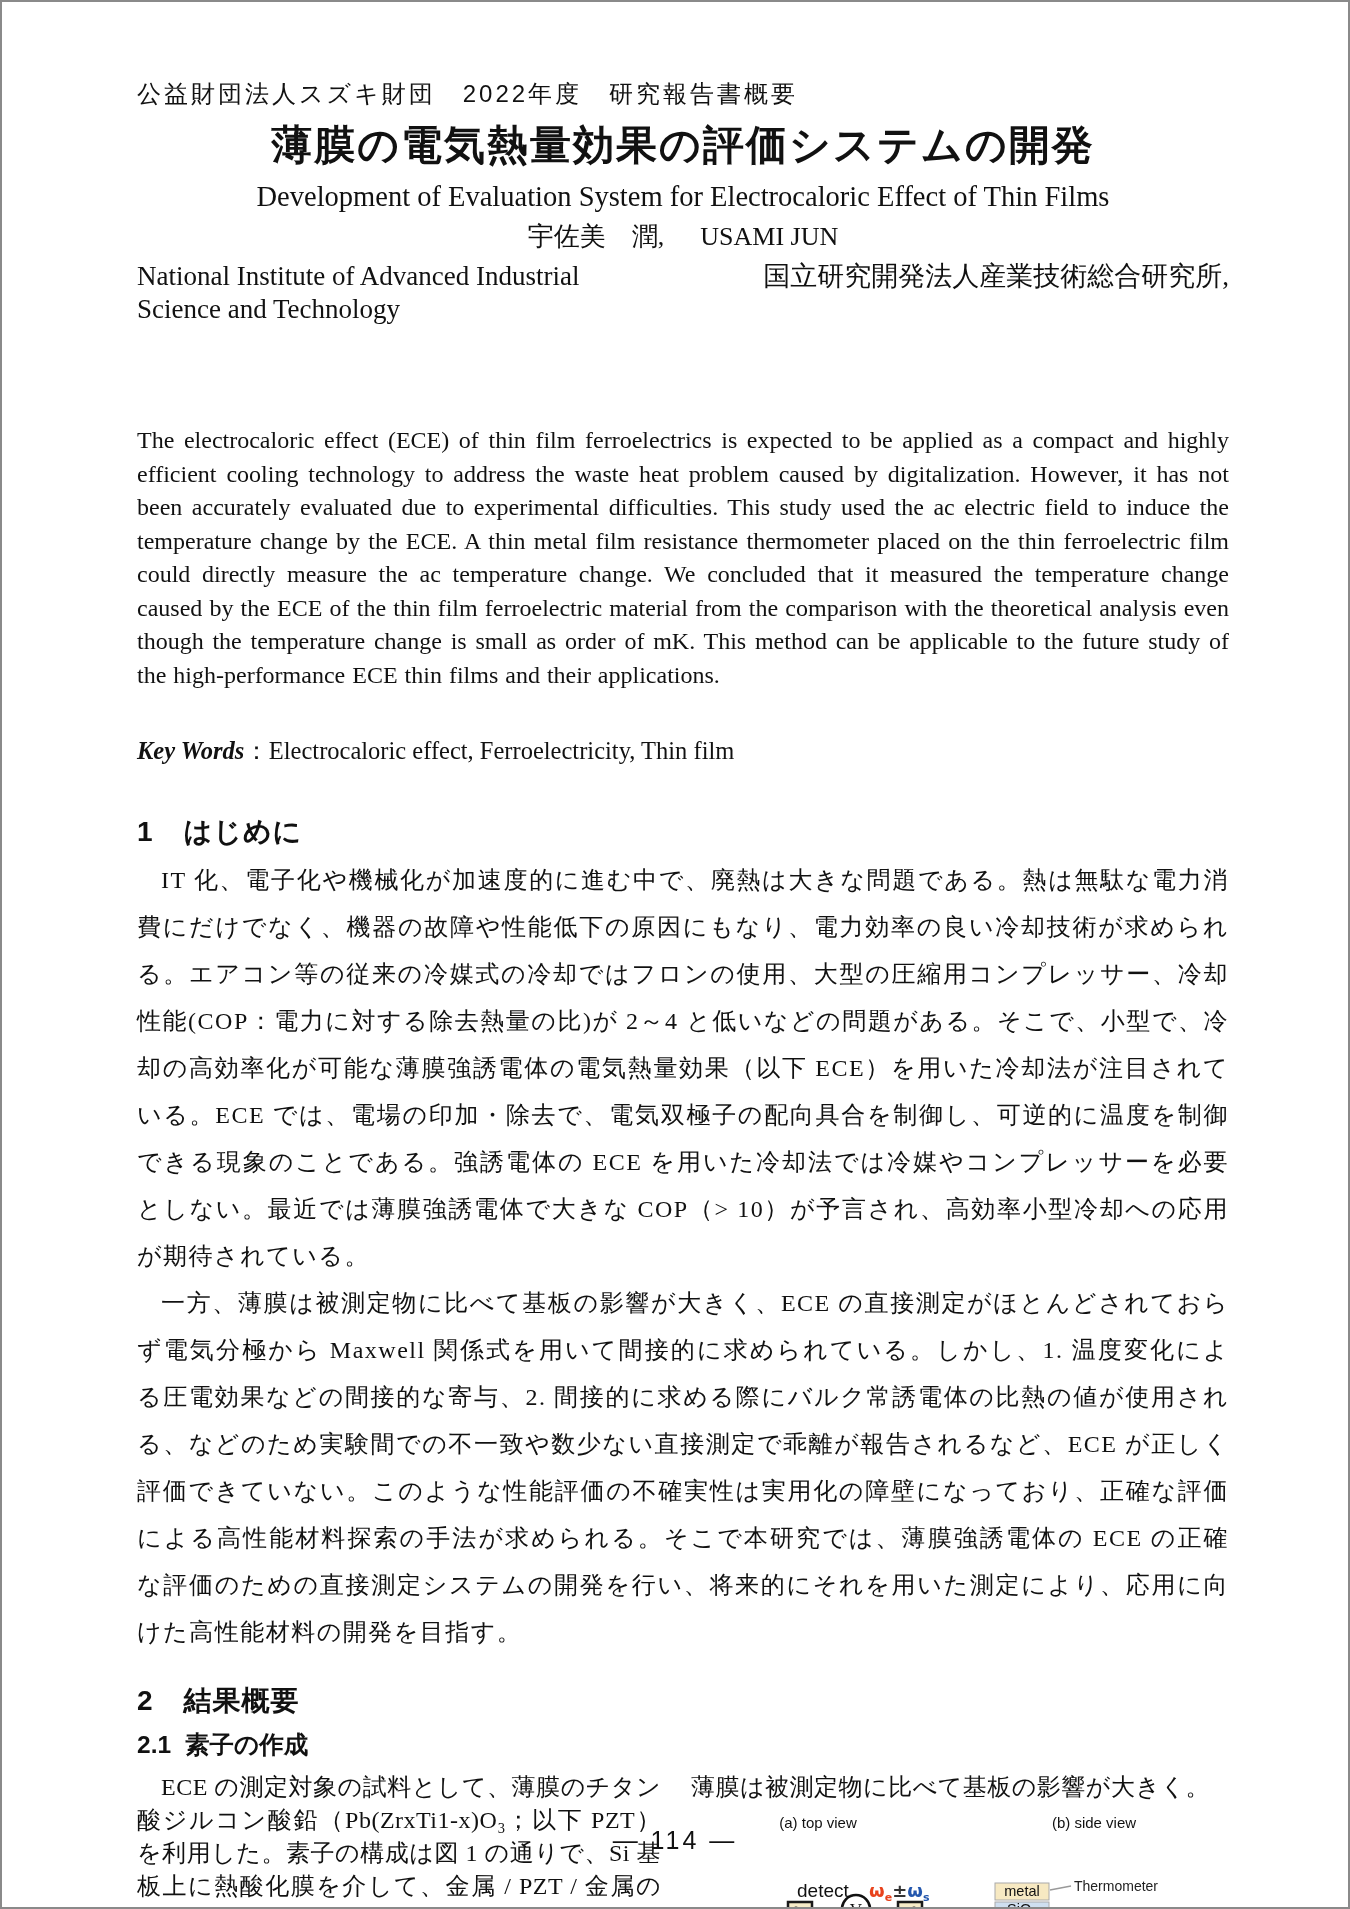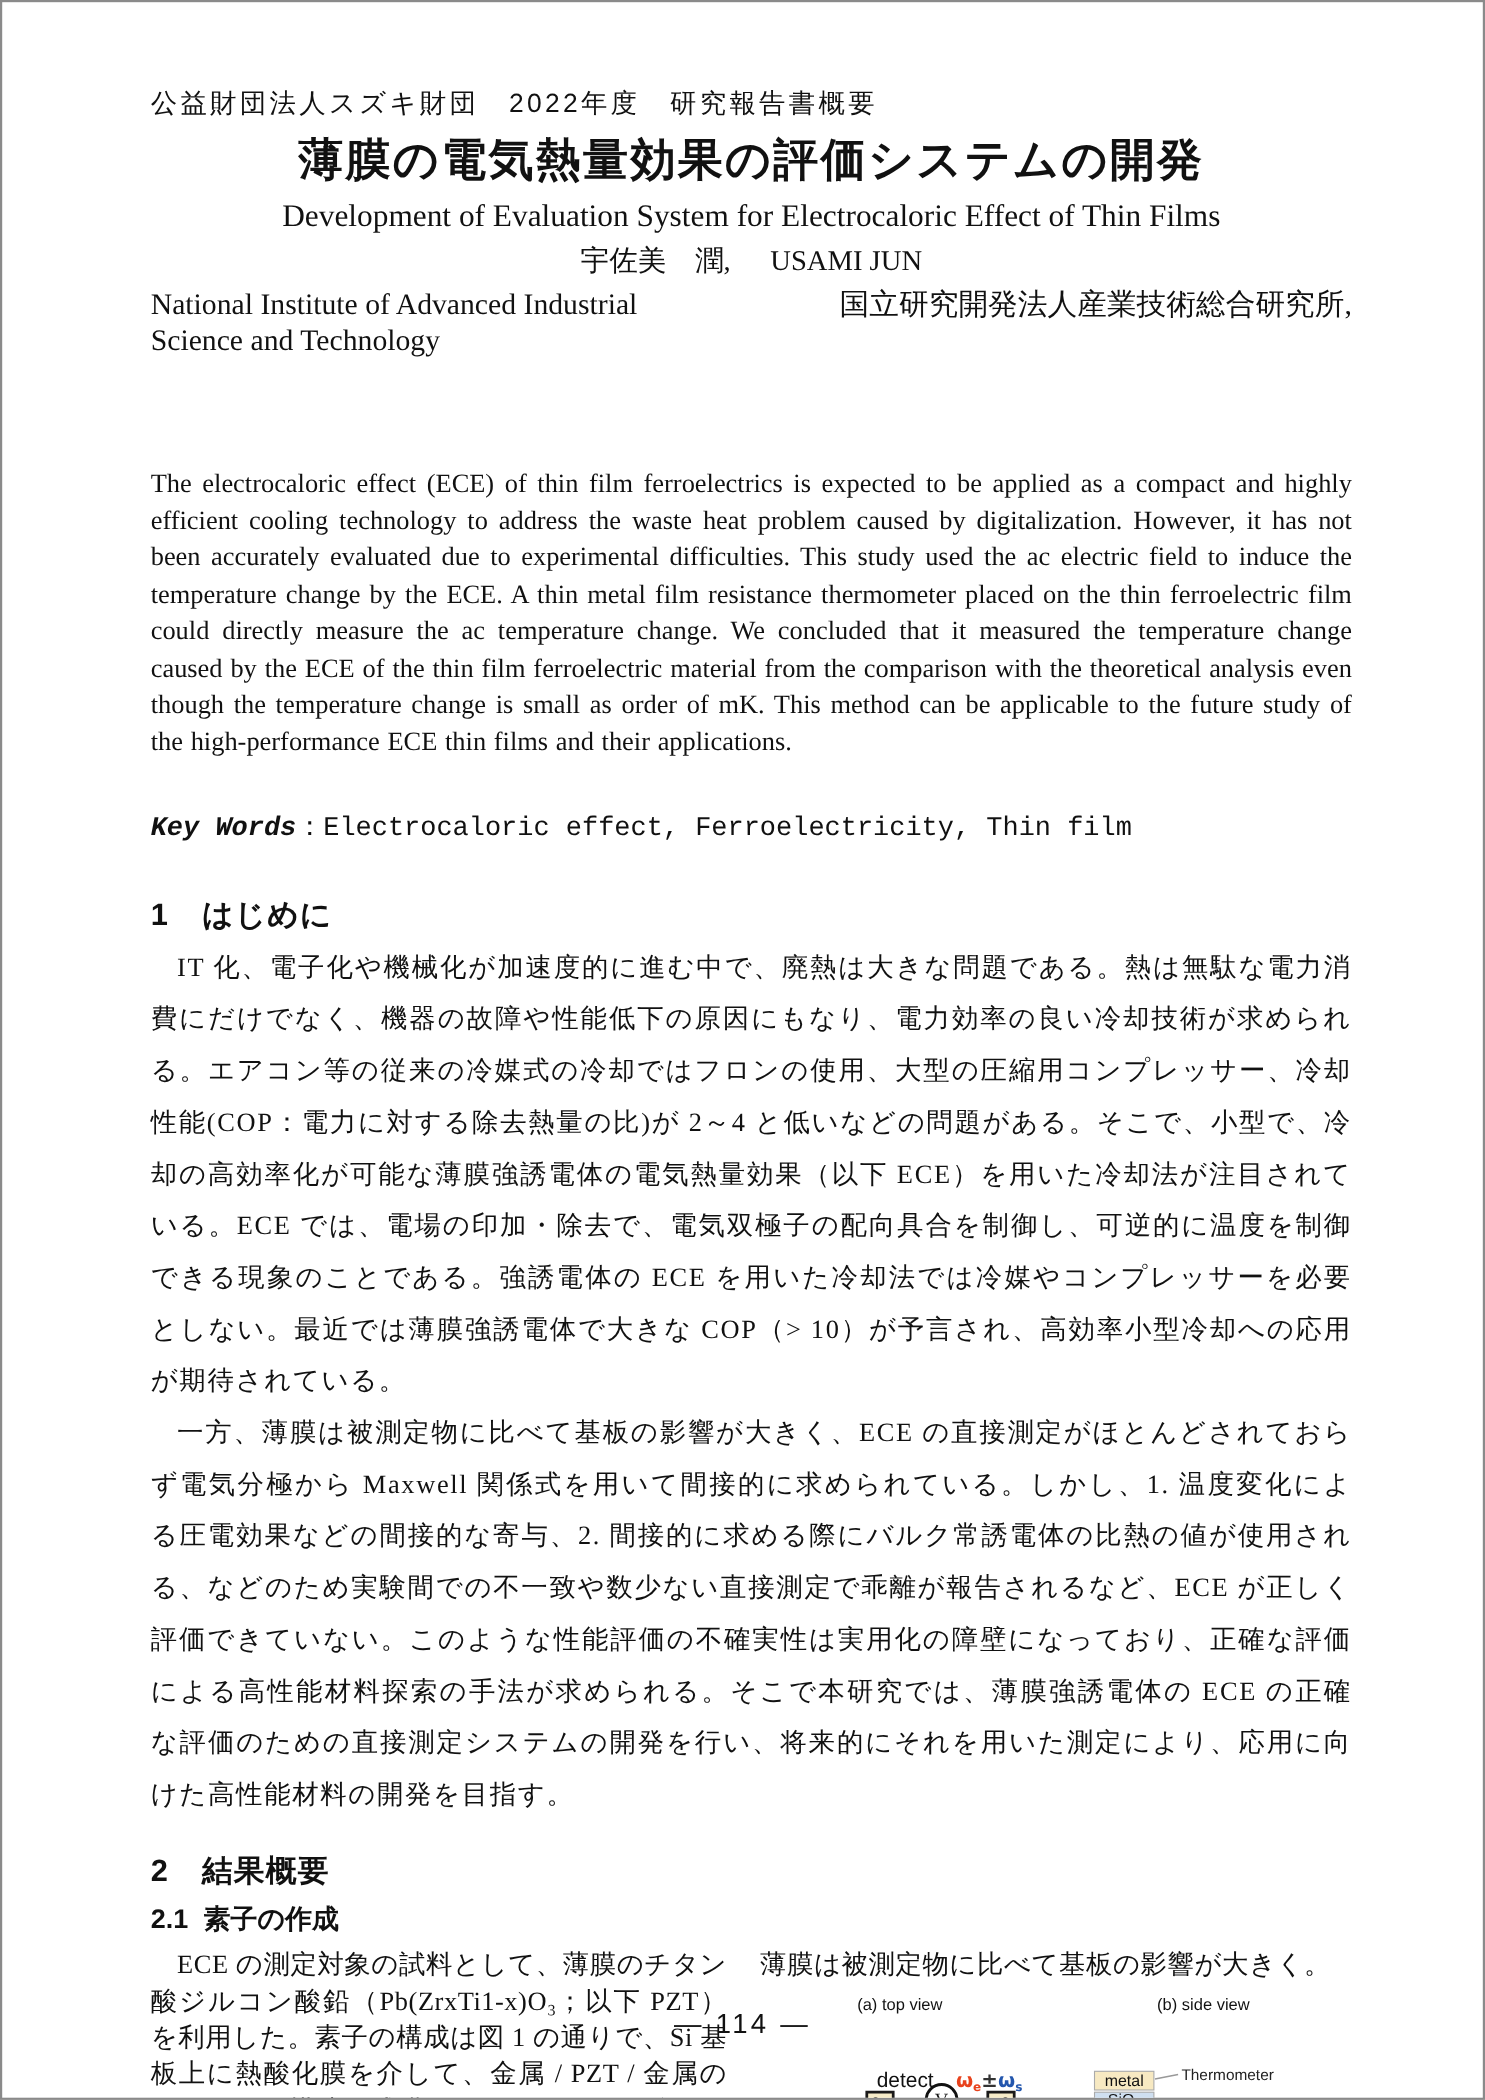"Key Words：Electrocaloric effect," .keywords { font-family: Liberation Mono, monospace -> none }
